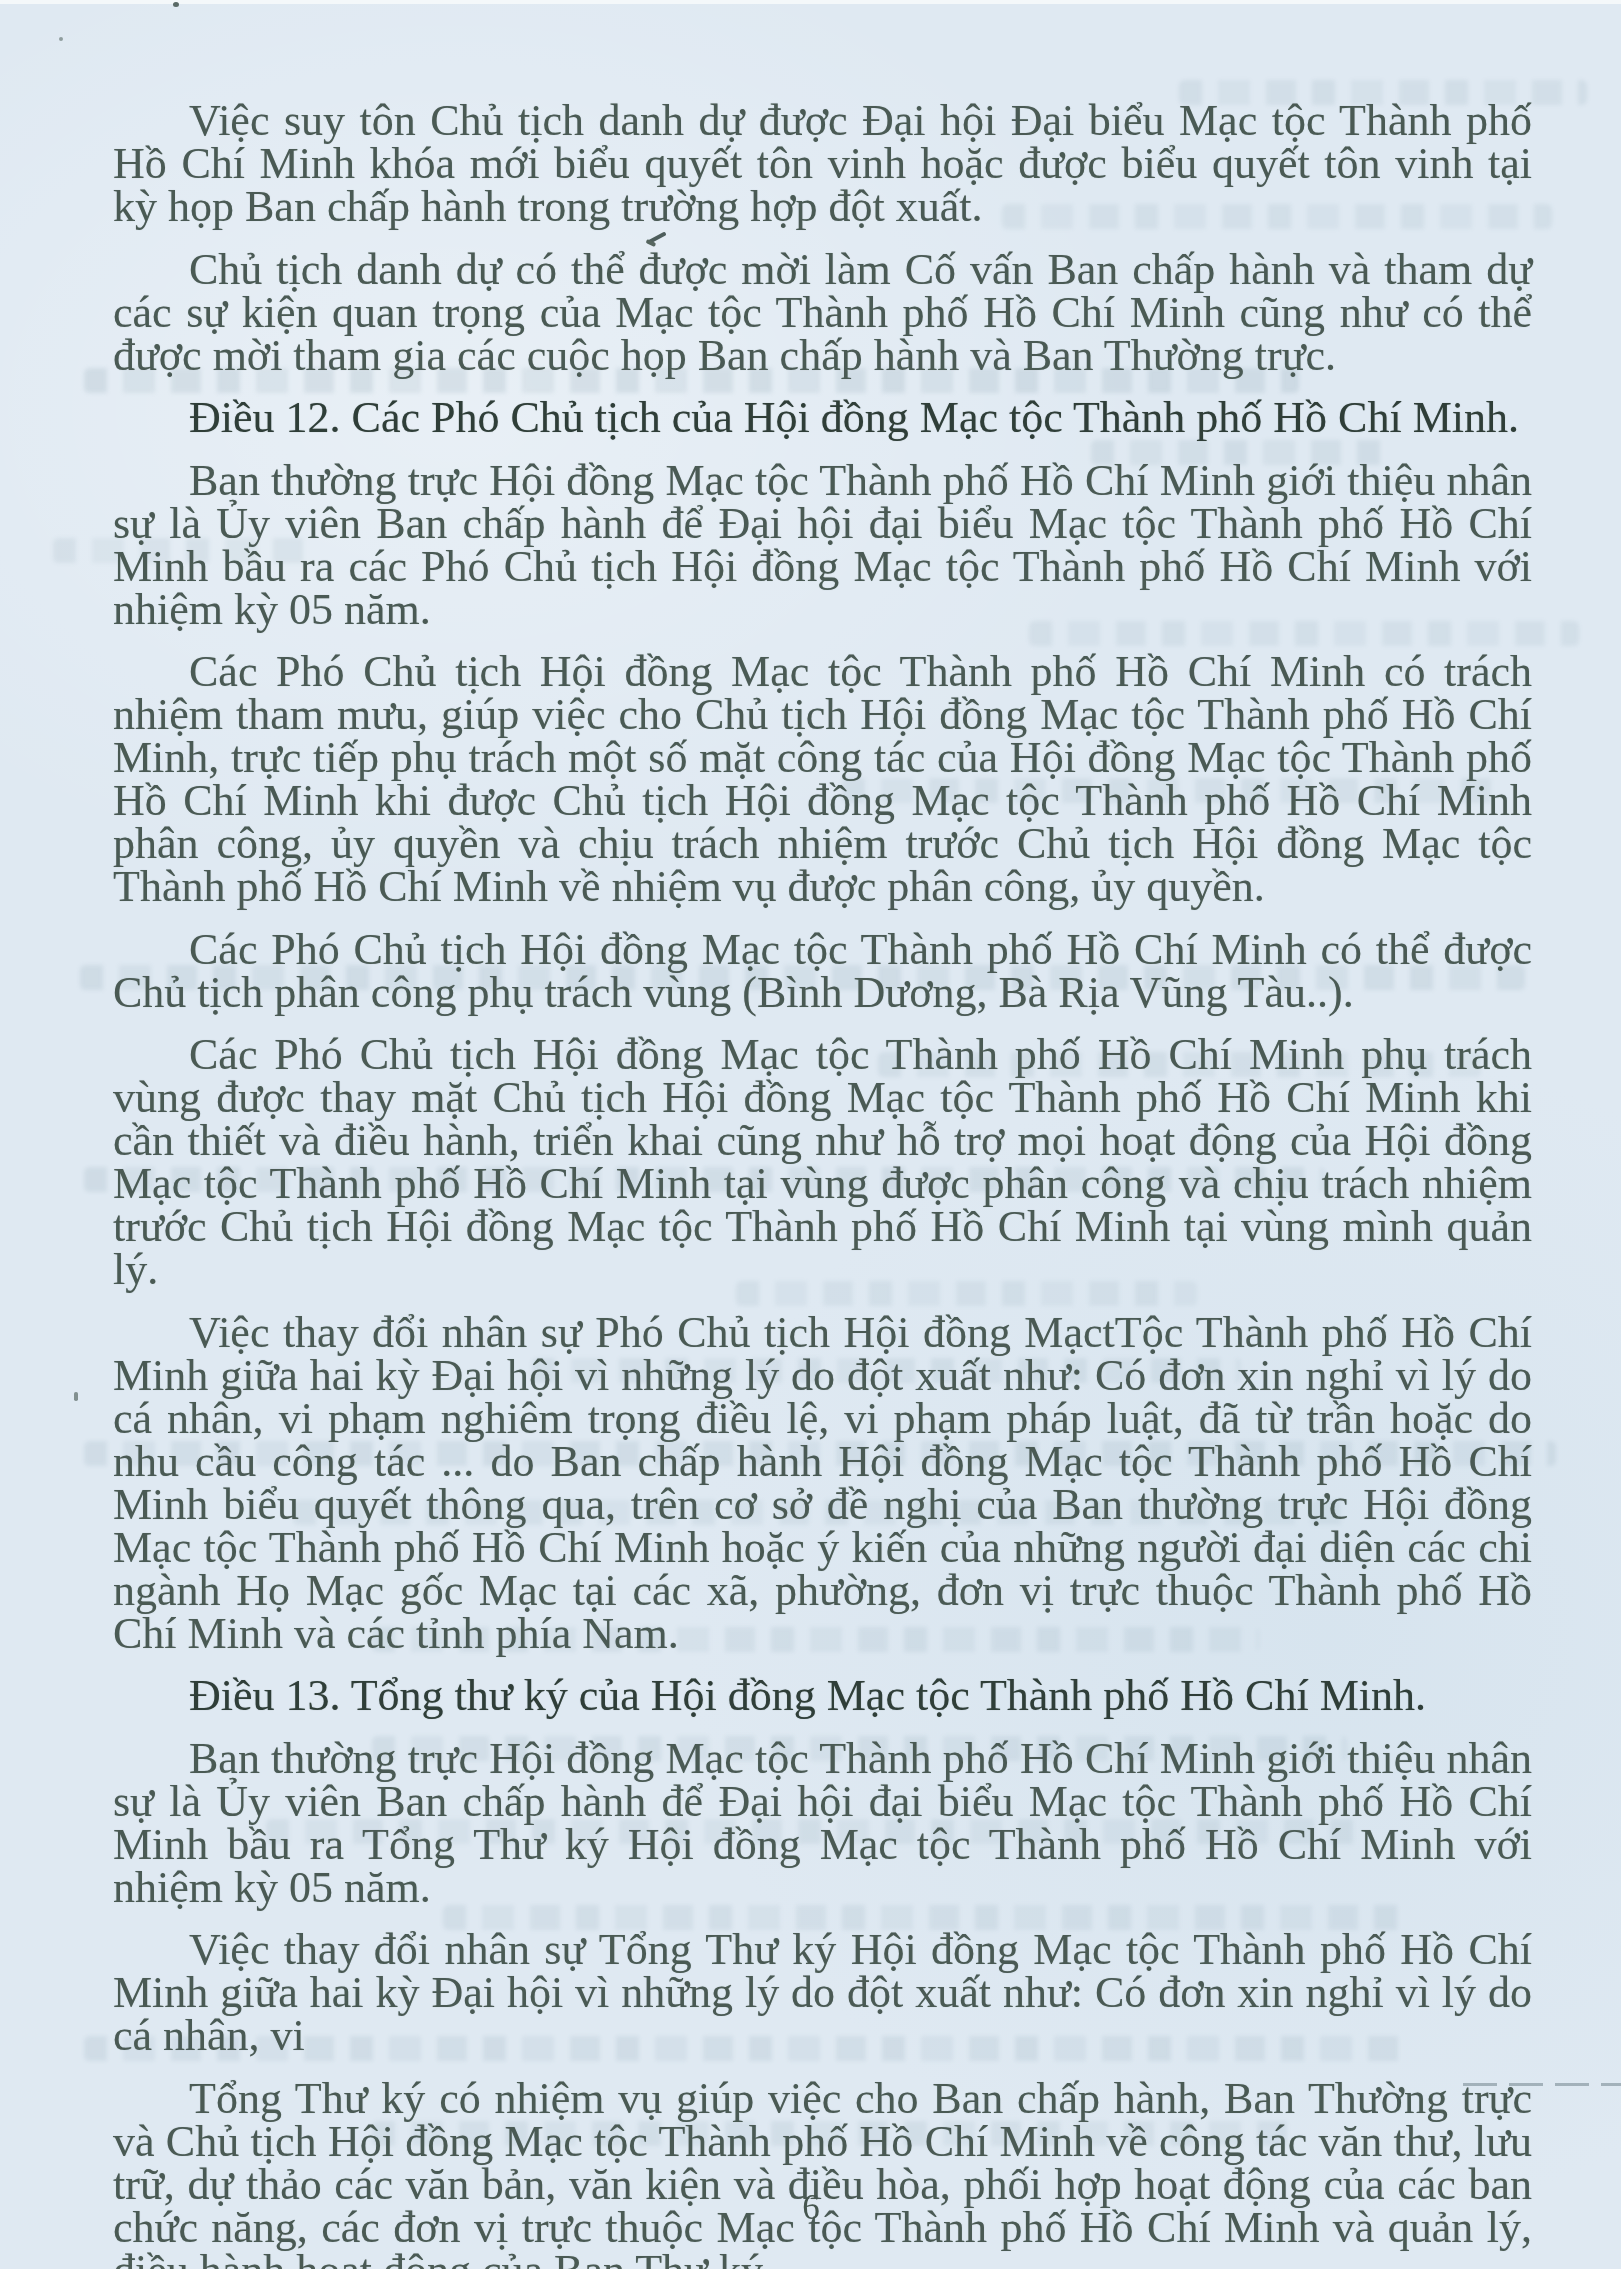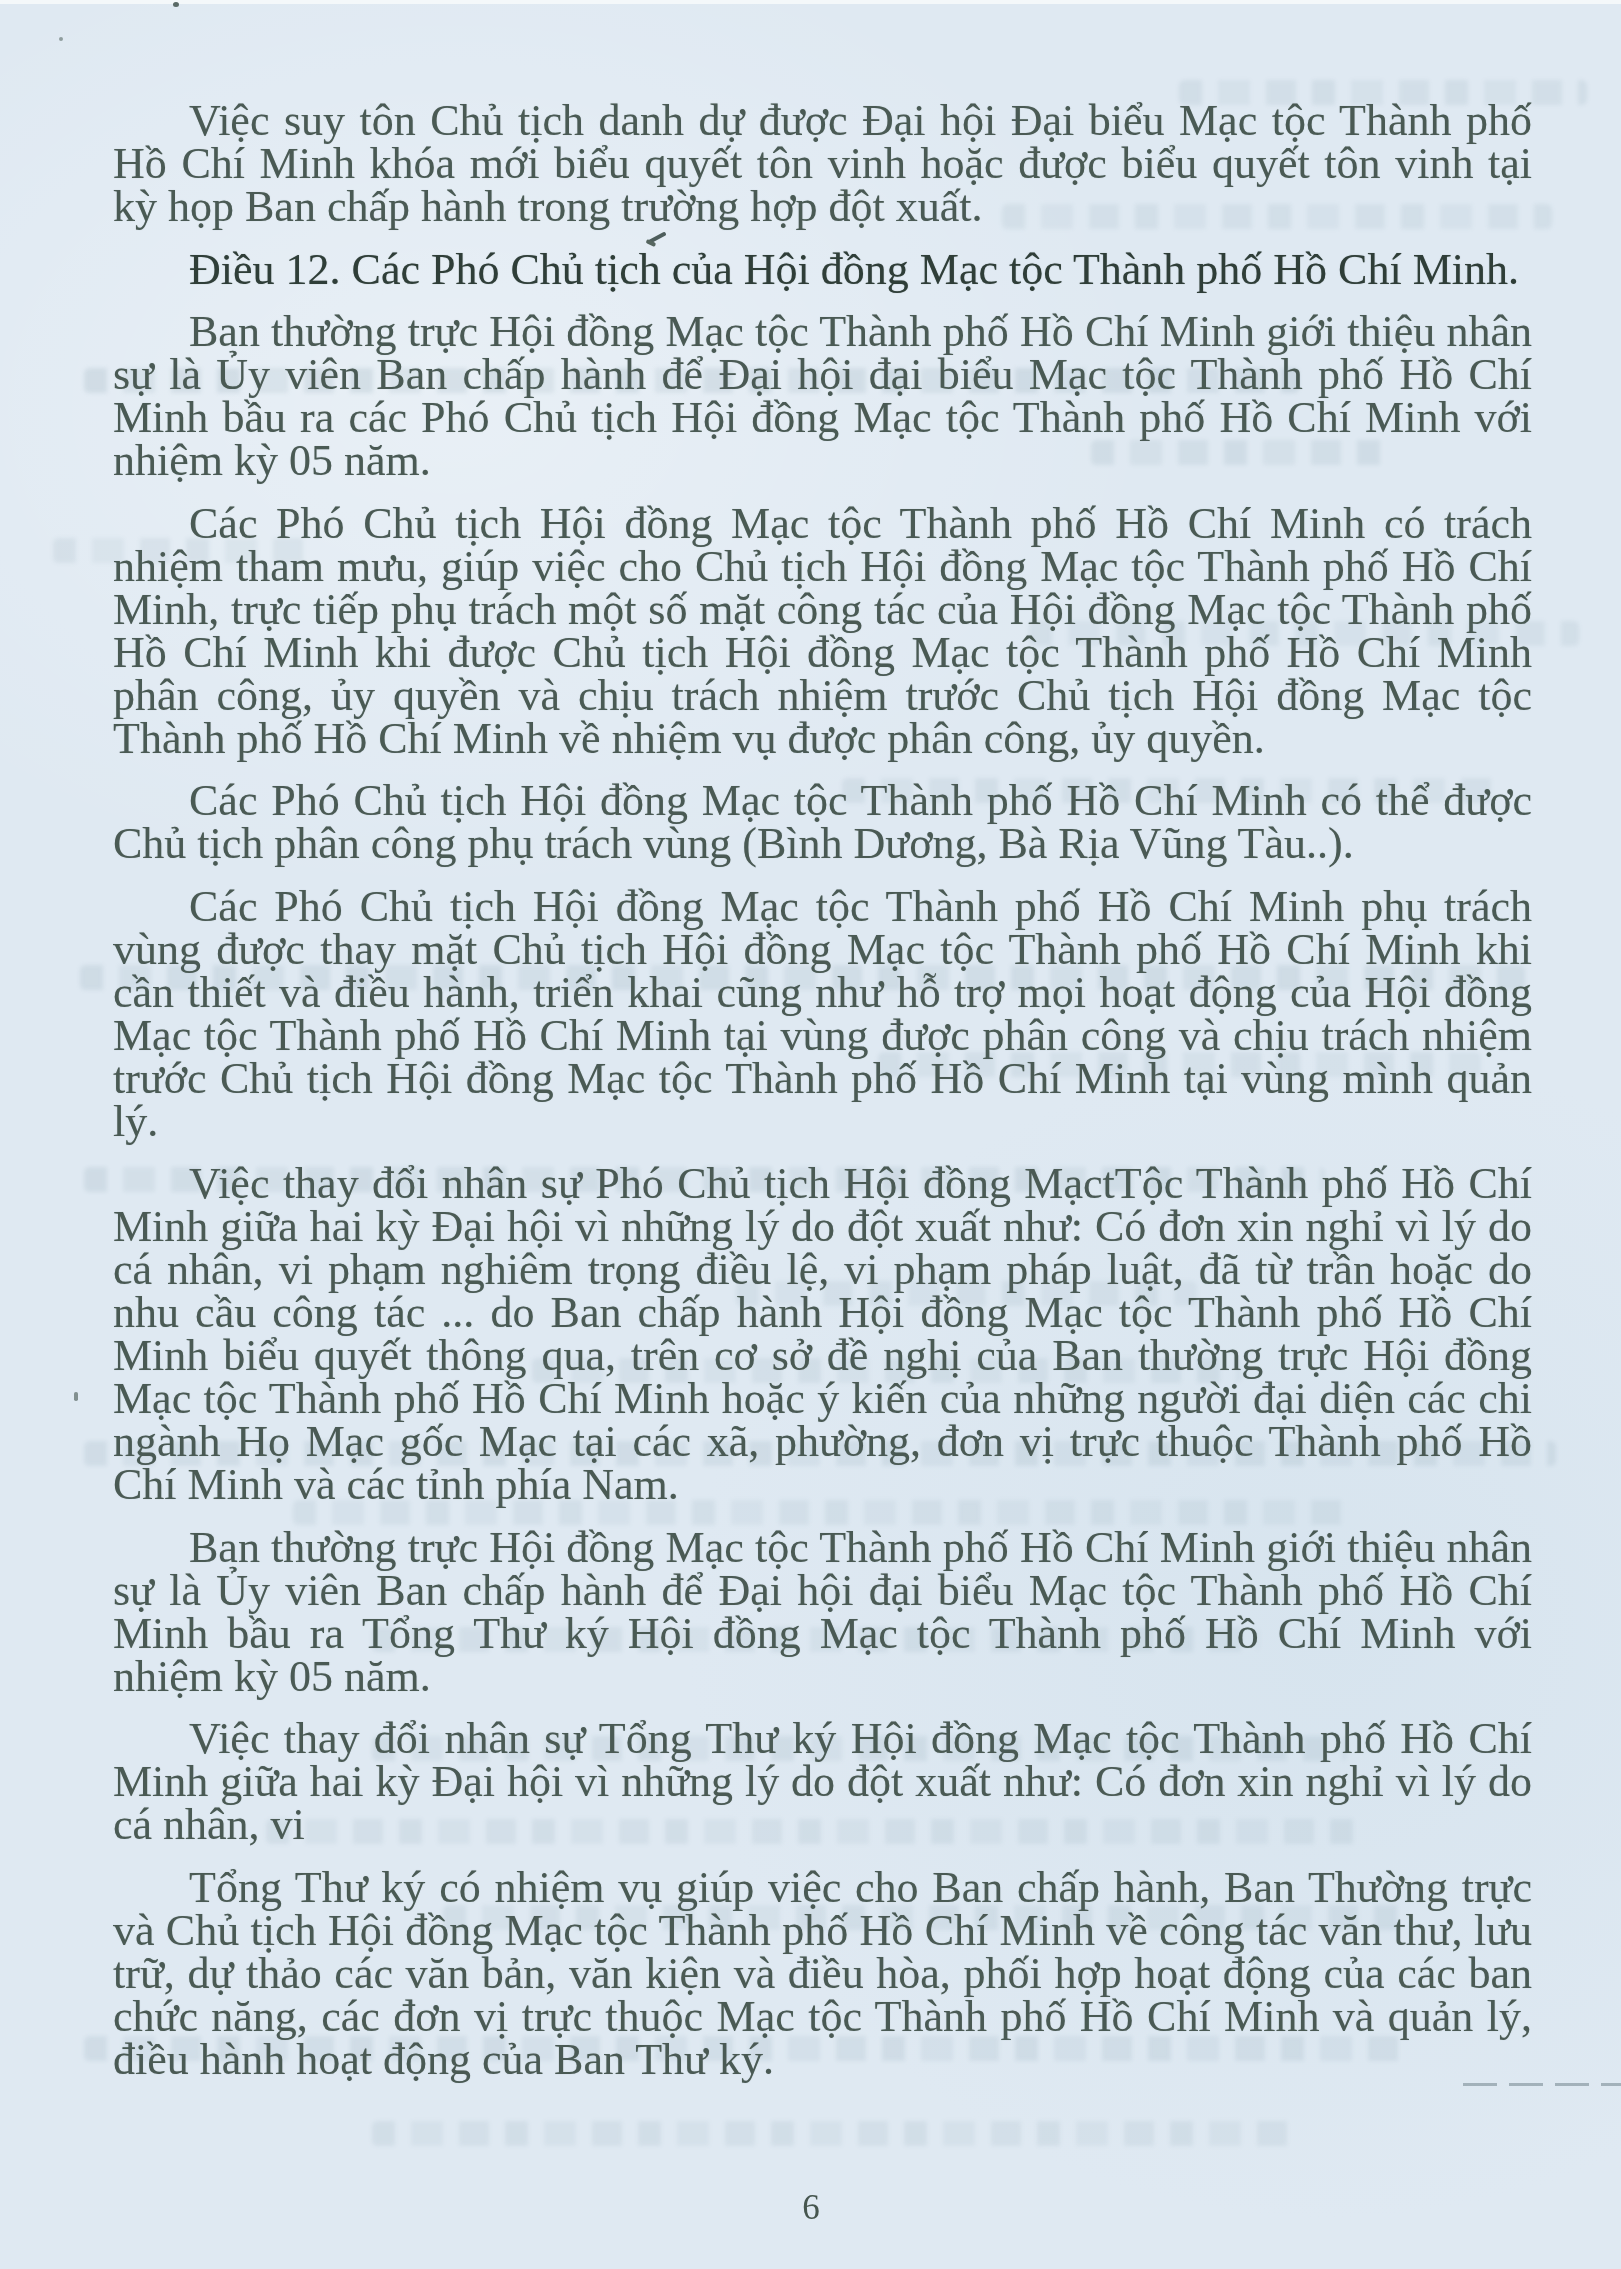"Chủ tịch danh dự có" p { html: none -> <p>Chủ tịch danh dự có thể được mời làm Cố vấn Ban chấp hành và tham dự các sự kiện quan trọng của Mạc tộc Thành phố Hồ Chí Minh cũng như có thể được mời tham gia các cuộc họp Ban chấp hành và Ban Thường trực.</p> }
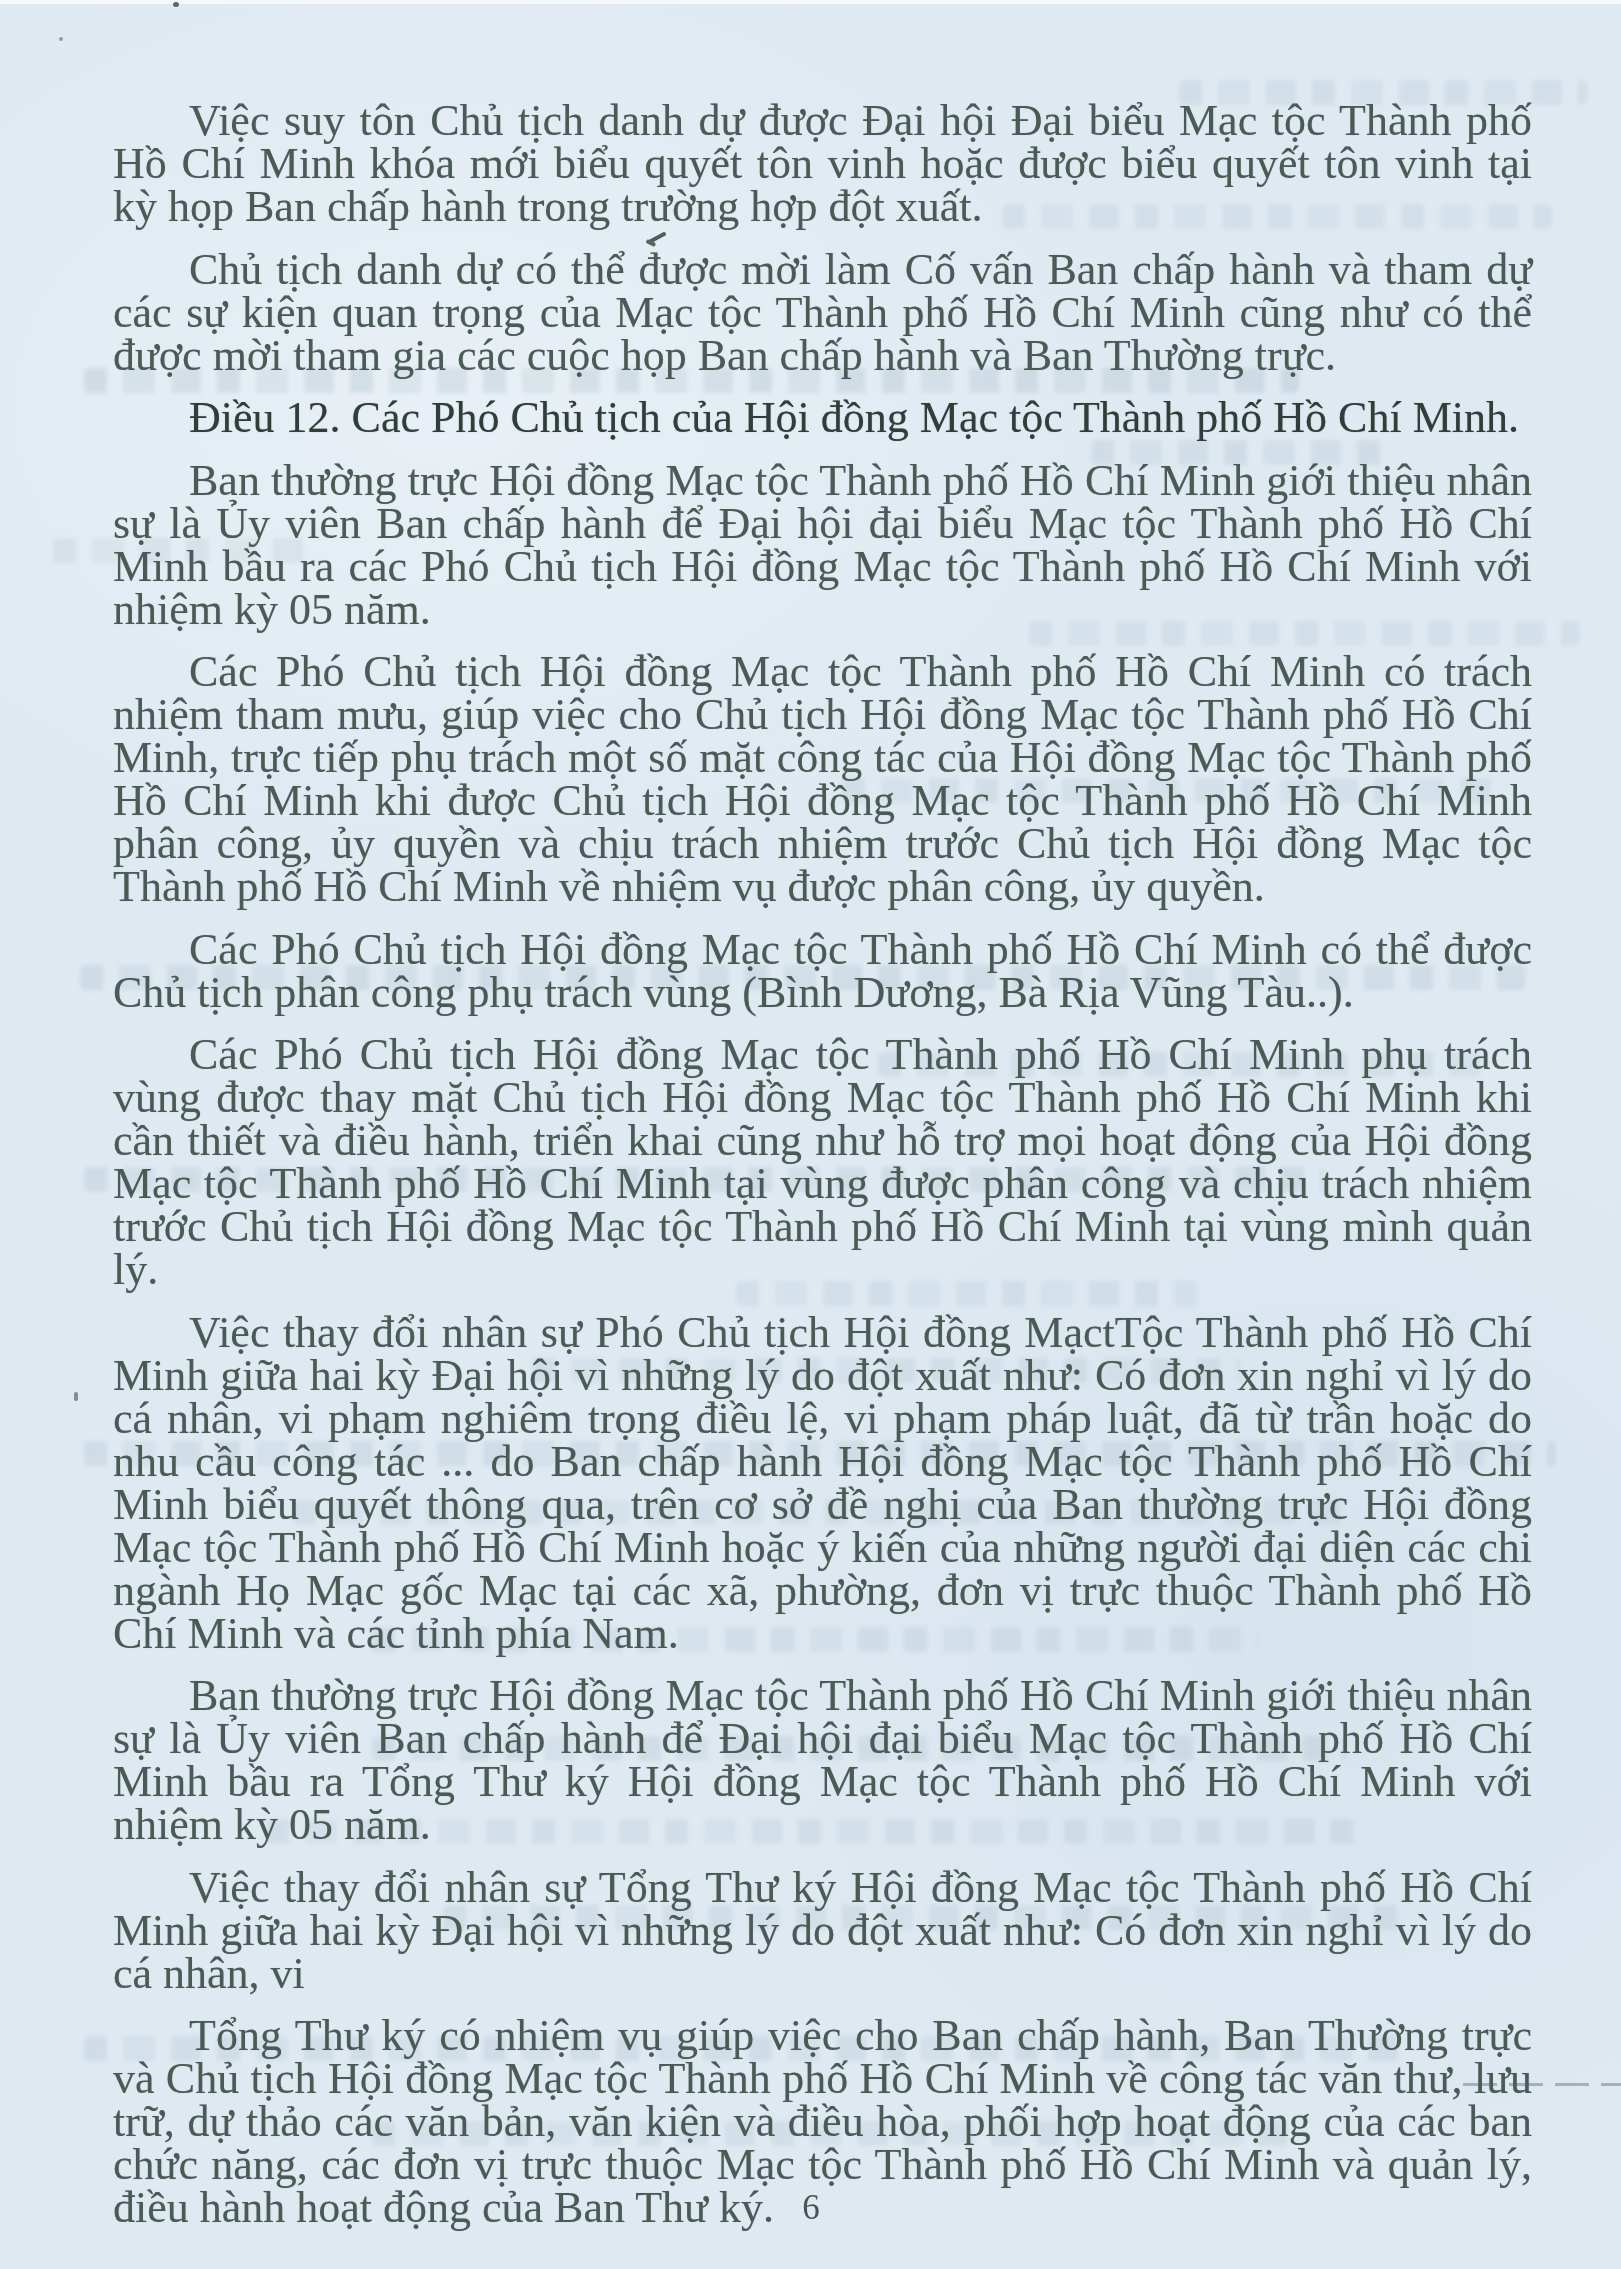"Điều 13. Tổng thư ký" p.heading { html: none -> <p>Điều 13. Tổng thư ký của Hội đồng Mạc tộc Thành phố Hồ Chí Minh.</p> }
